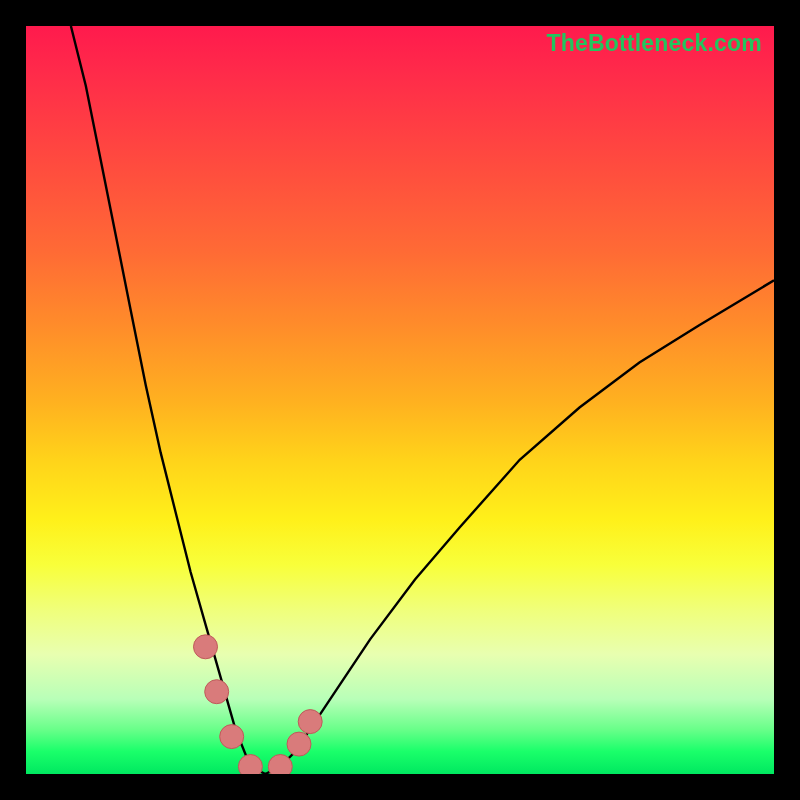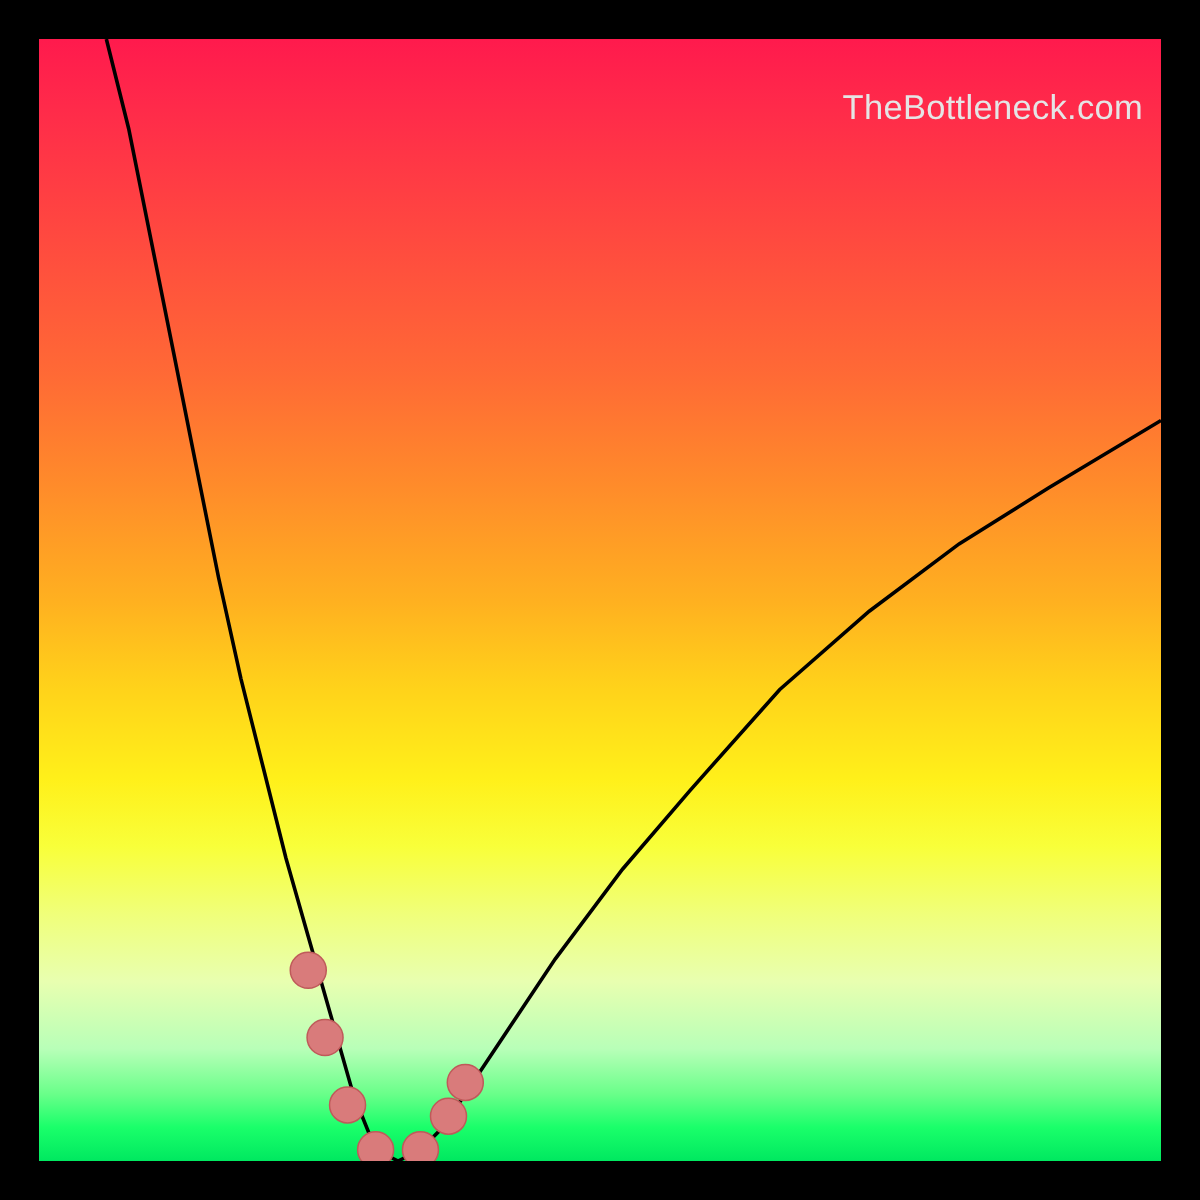"TheBottleneck.com" .watermark { color: #e5e5e5 -> #22c55e; font-weight: 400 -> 700; margin-top: 28px -> none }
